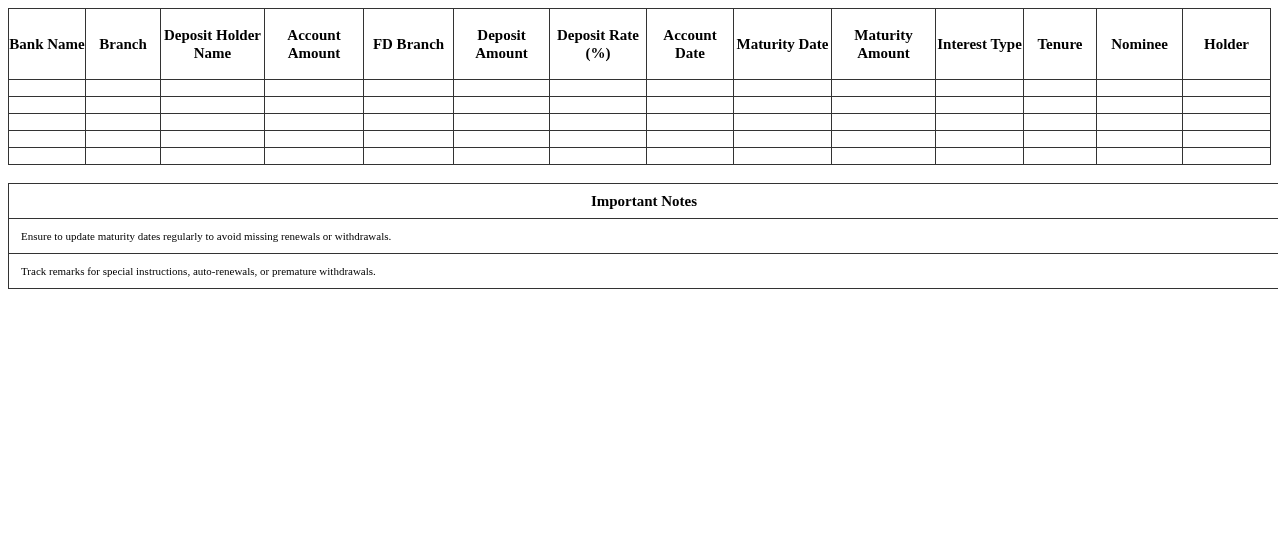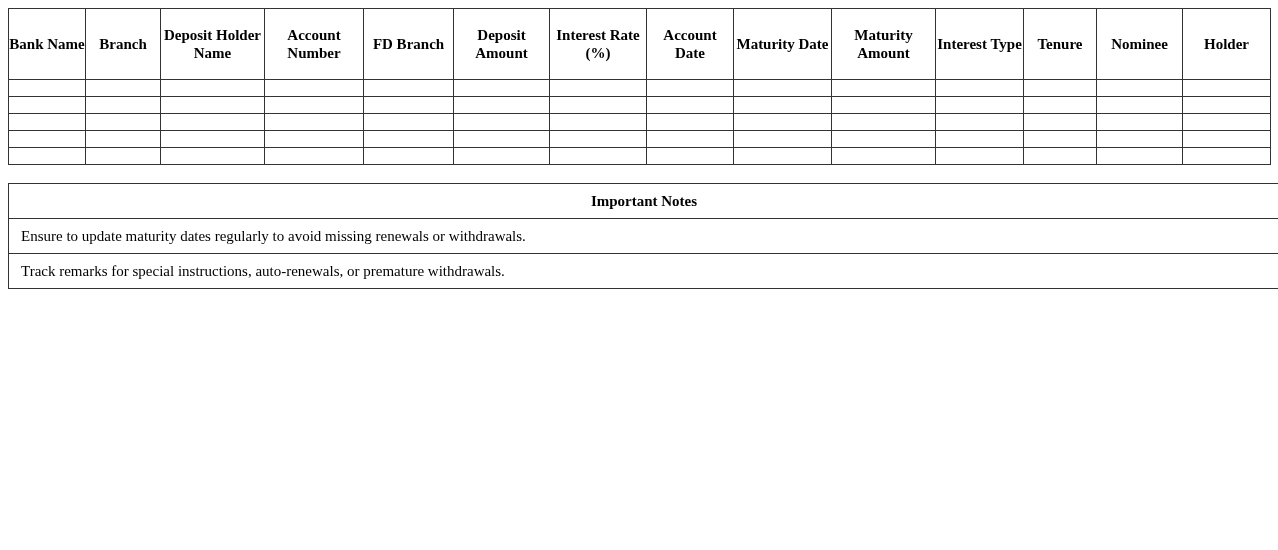"Account Number" th { text: Number -> Amount }
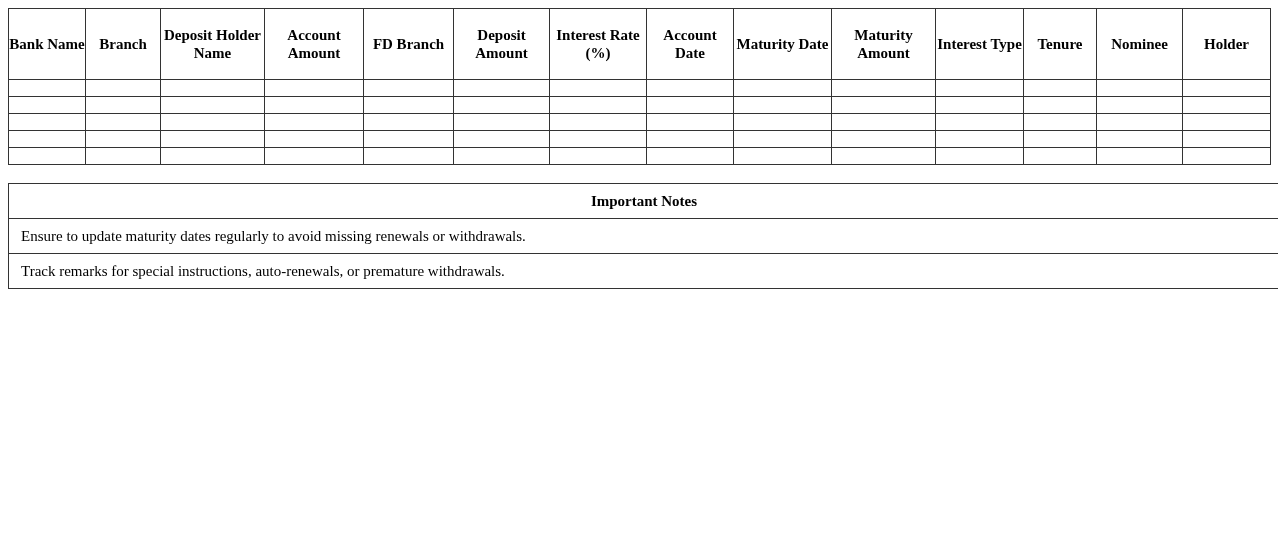"Interest Rate (%)" th { text: Interest -> Deposit }
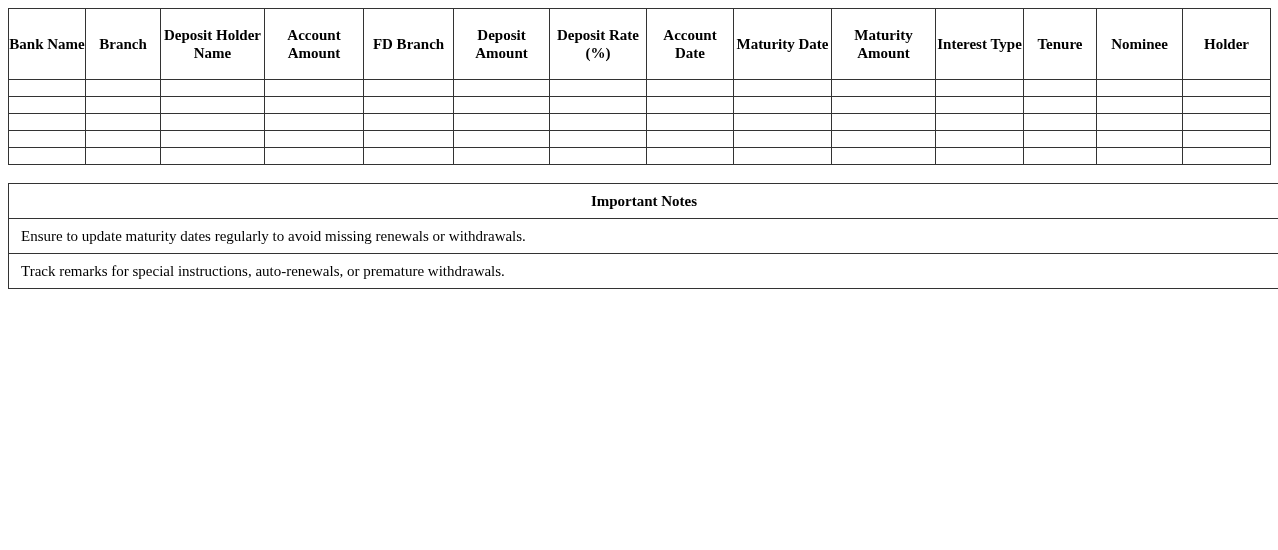"Ensure to update maturity dates" #notes-table td { font-size: 15px -> 11px }
